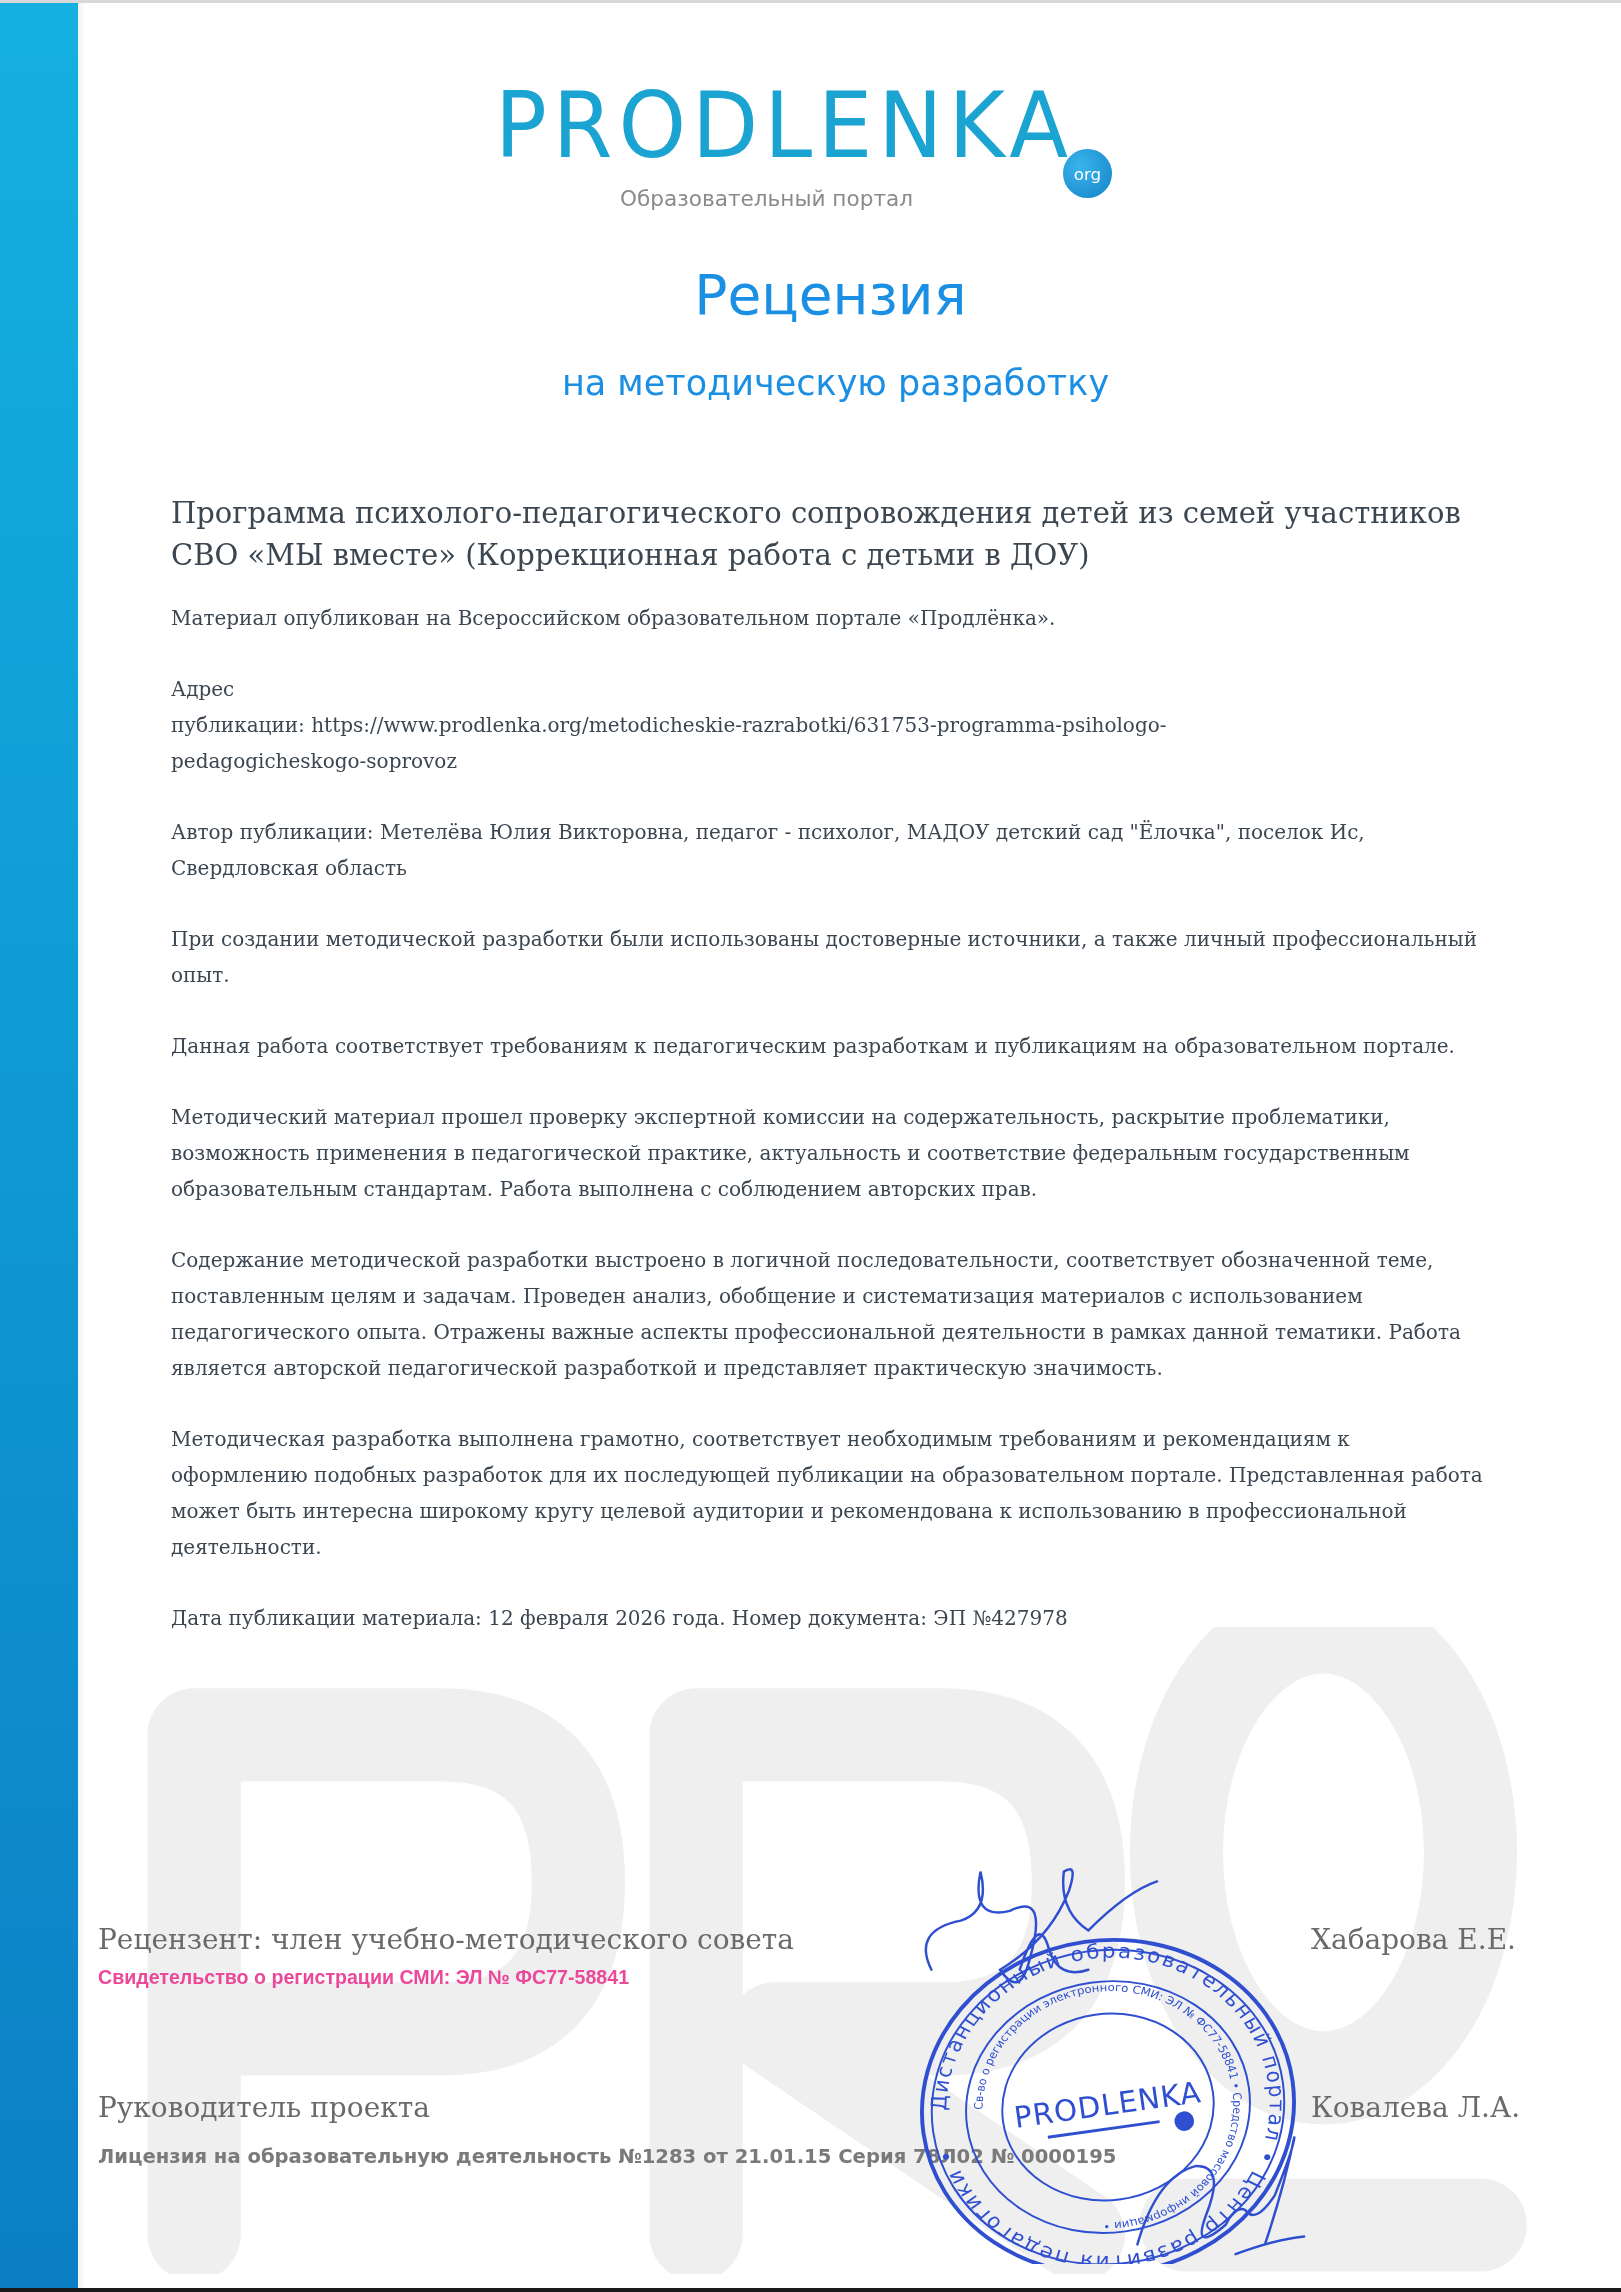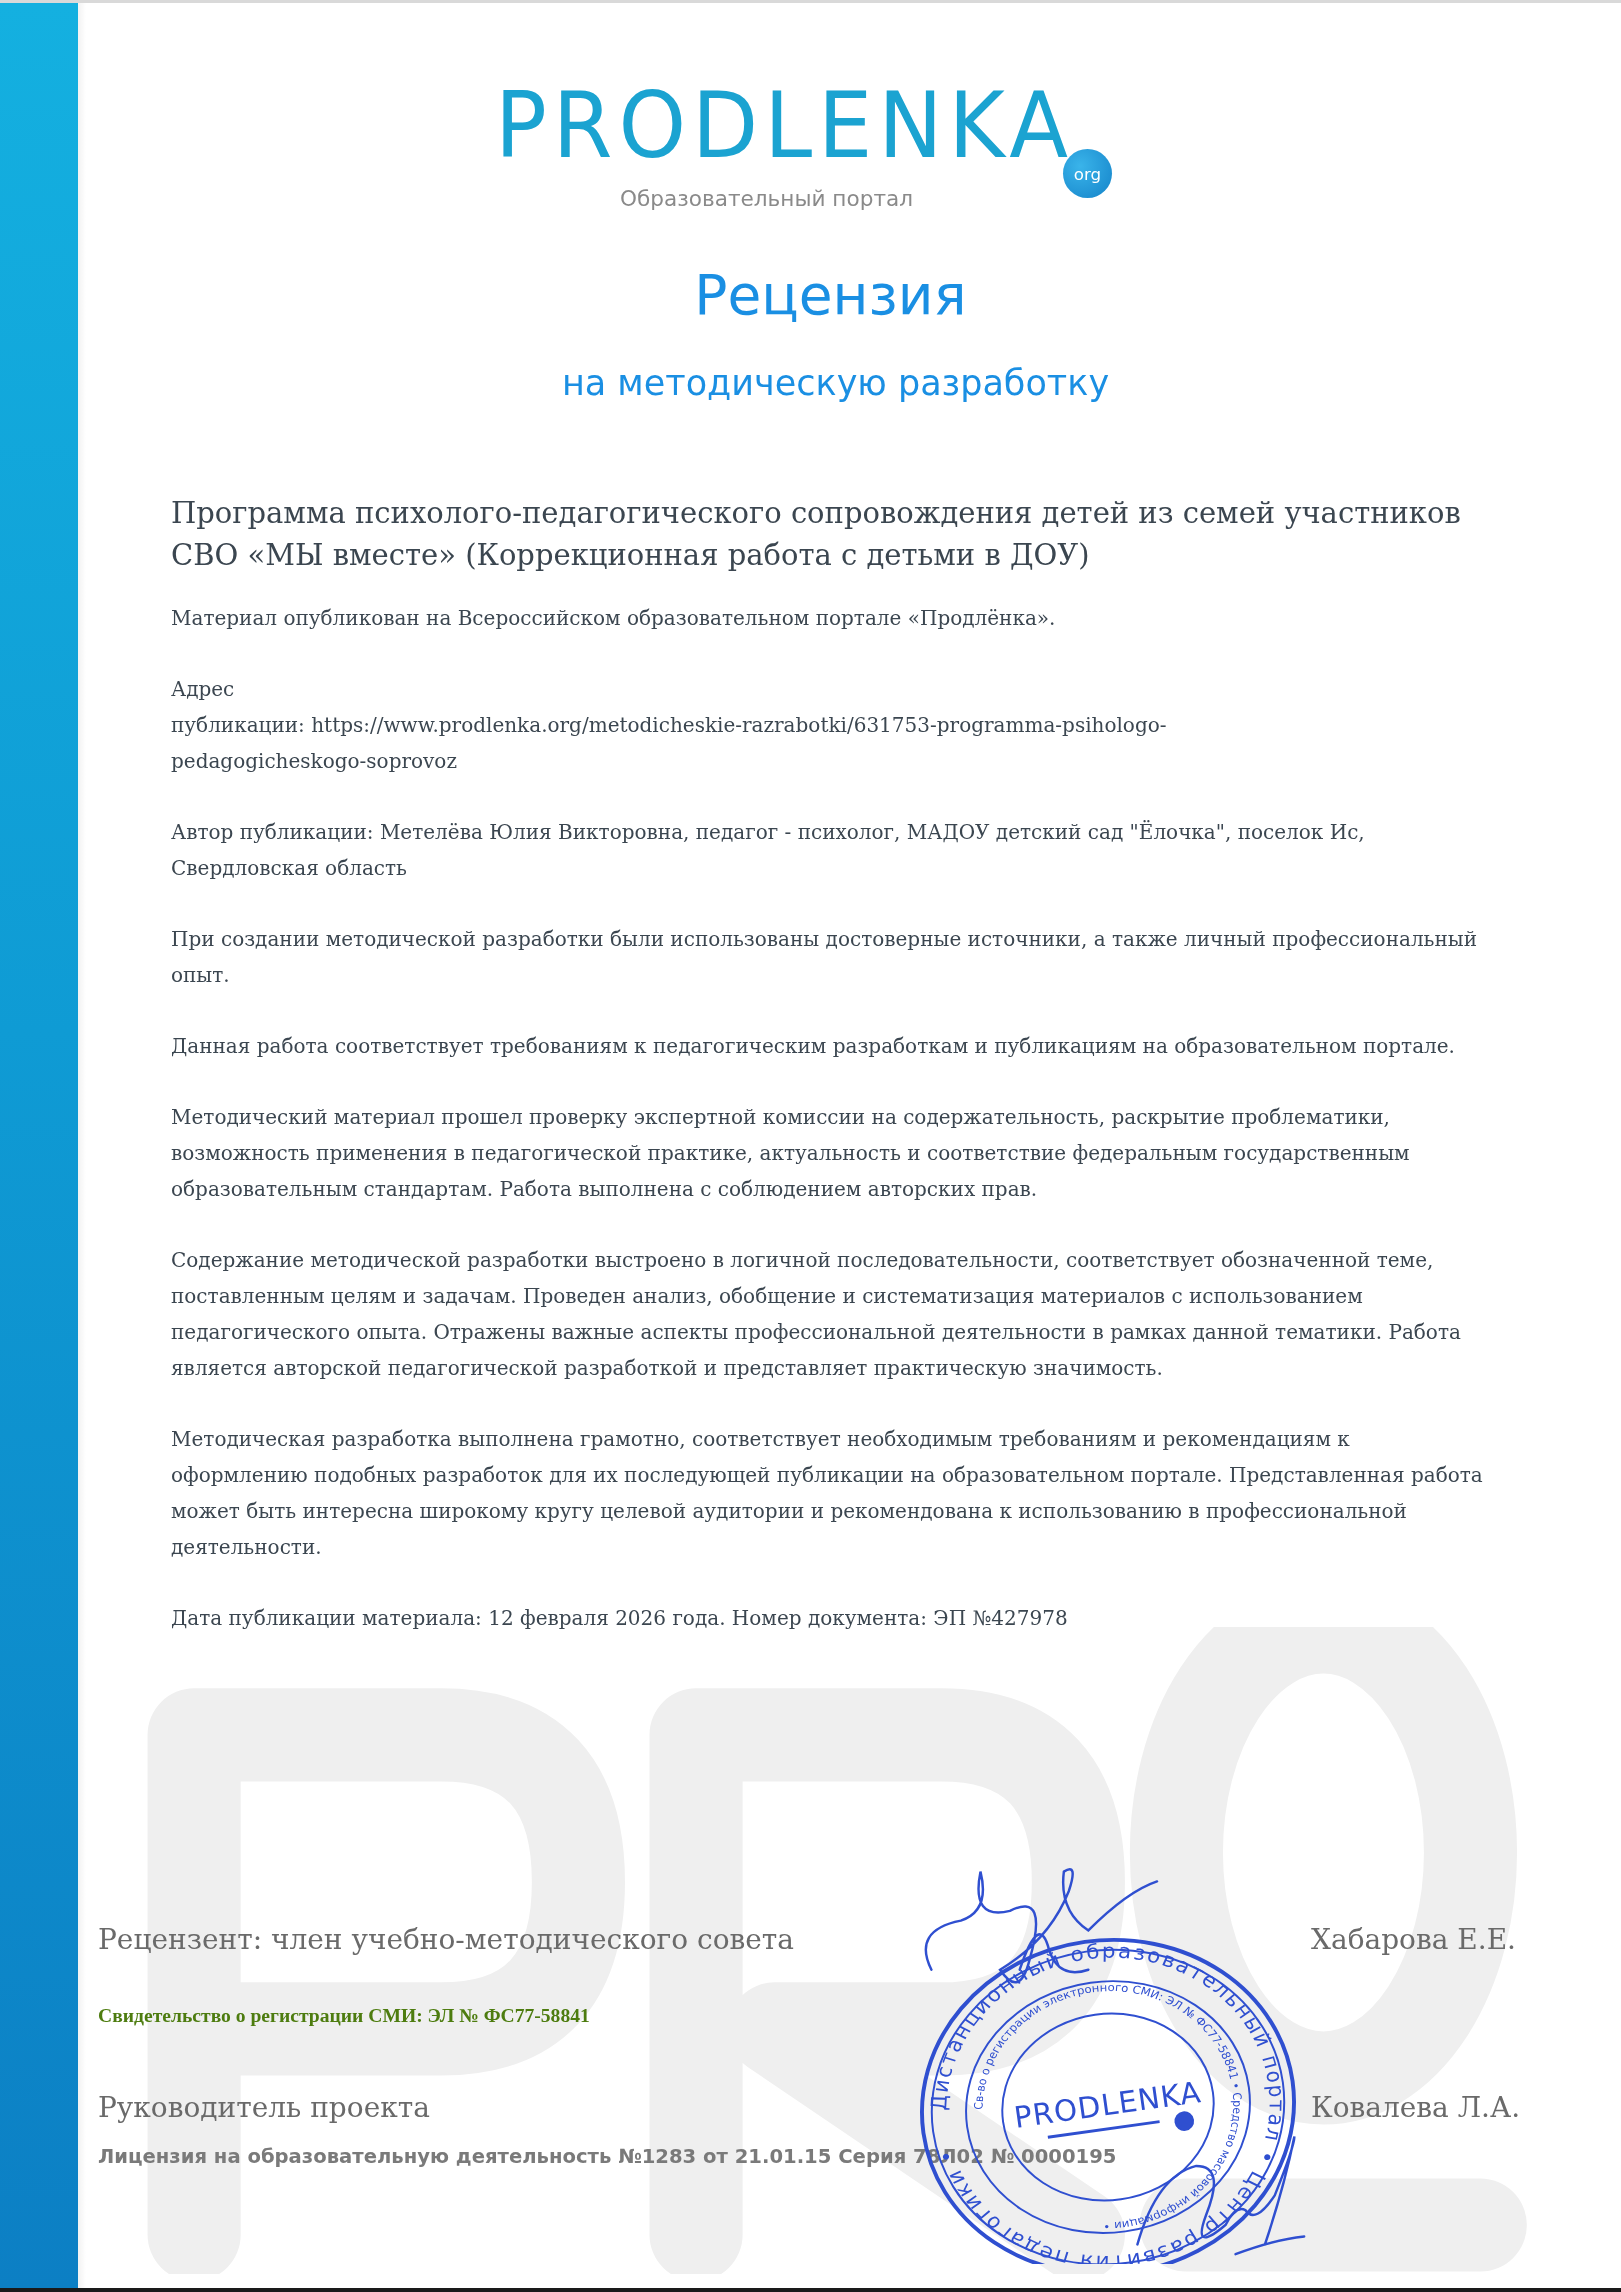"Свидетельство о регистрации СМИ: ЭЛ" .reviewer-sub { color: #4d7c0f -> #ec4899; font-family: Liberation Serif, serif -> Liberation Sans, sans-serif; margin-top: 39px -> none }
